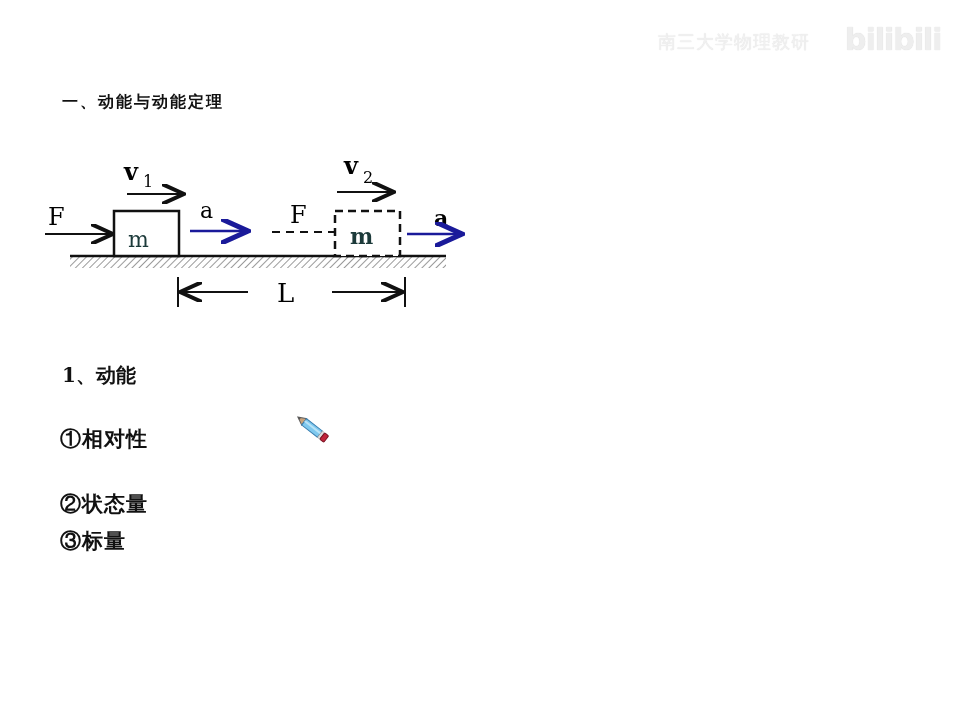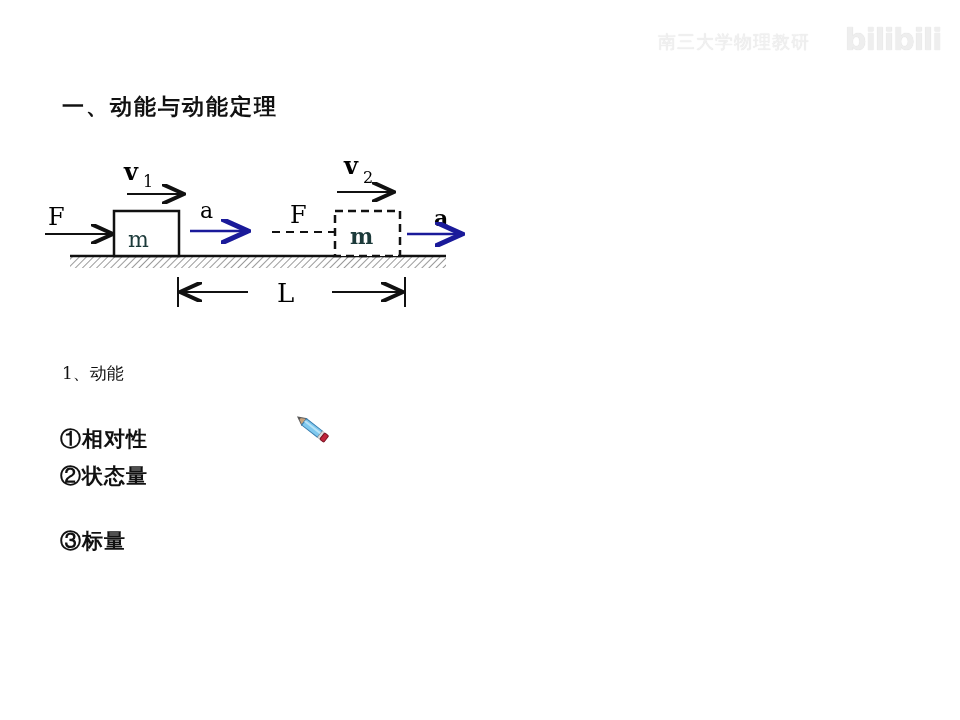"一、动能与动能定理" .title { font-size: 22px -> 16px }
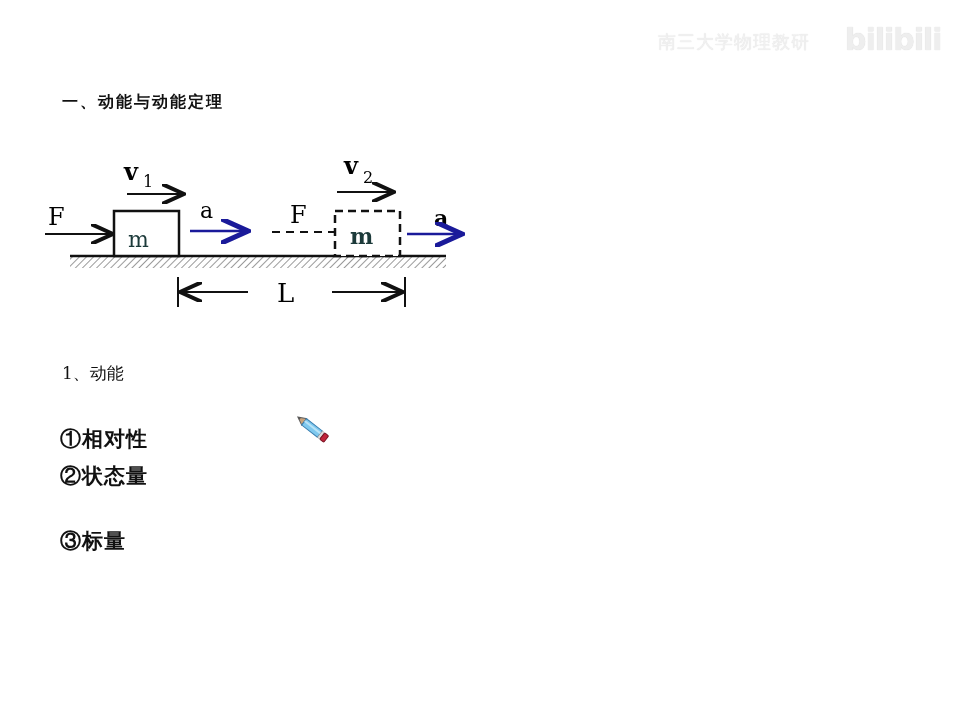"1、动能" .section { font-size: 17px -> 20px; font-weight: normal -> bold }
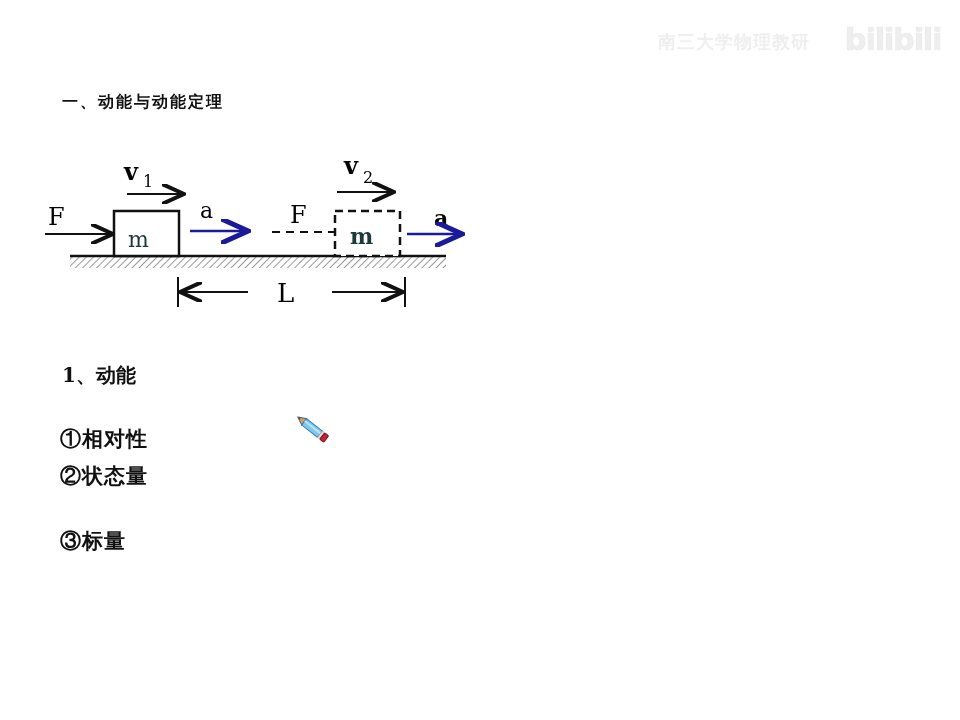"②状态量" .item2 { top: 462px -> 490px }
